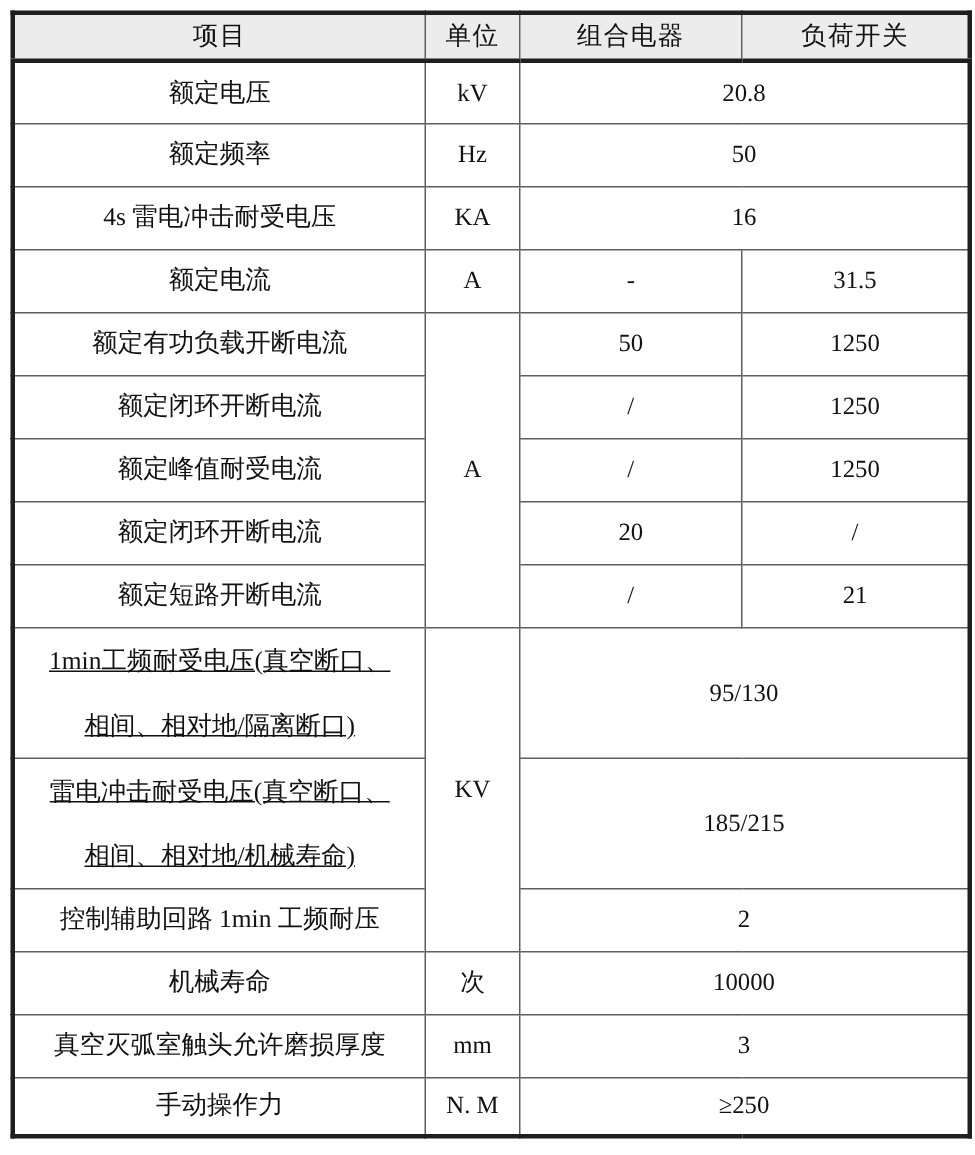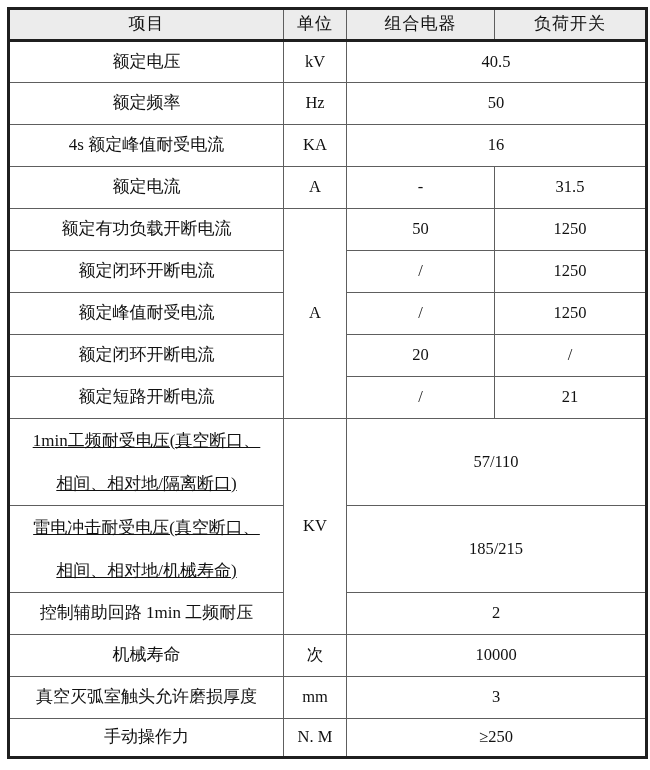"40.5" td.val { text: 40.5 -> 20.8 }
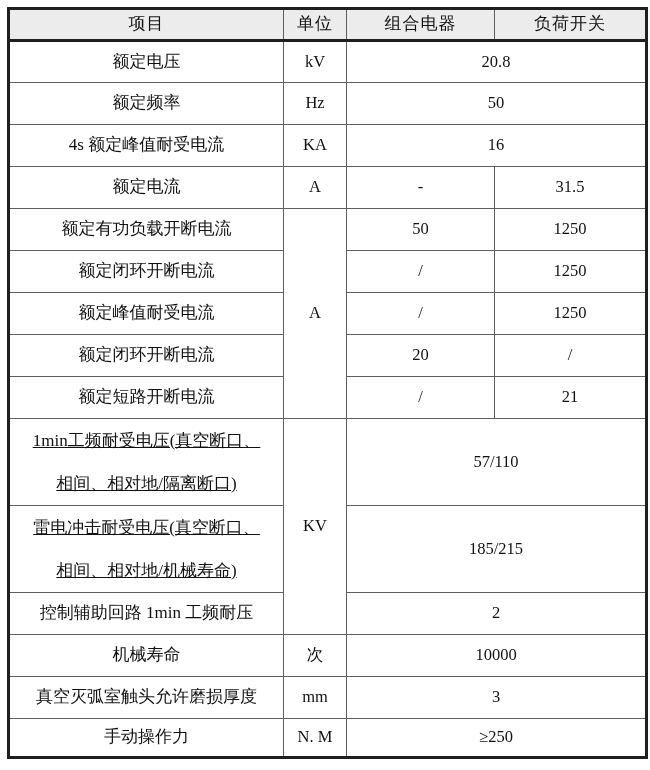"4s 额定峰值耐受电流" td.item { text: 额定峰值耐受电流 -> 雷电冲击耐受电压 }
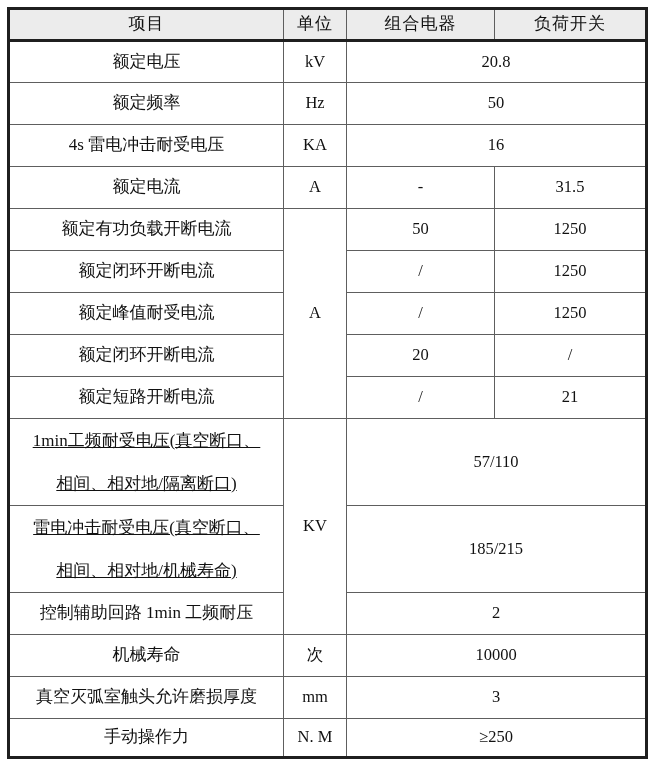"57/110" td.val { text: 57/110 -> 95/130 }
